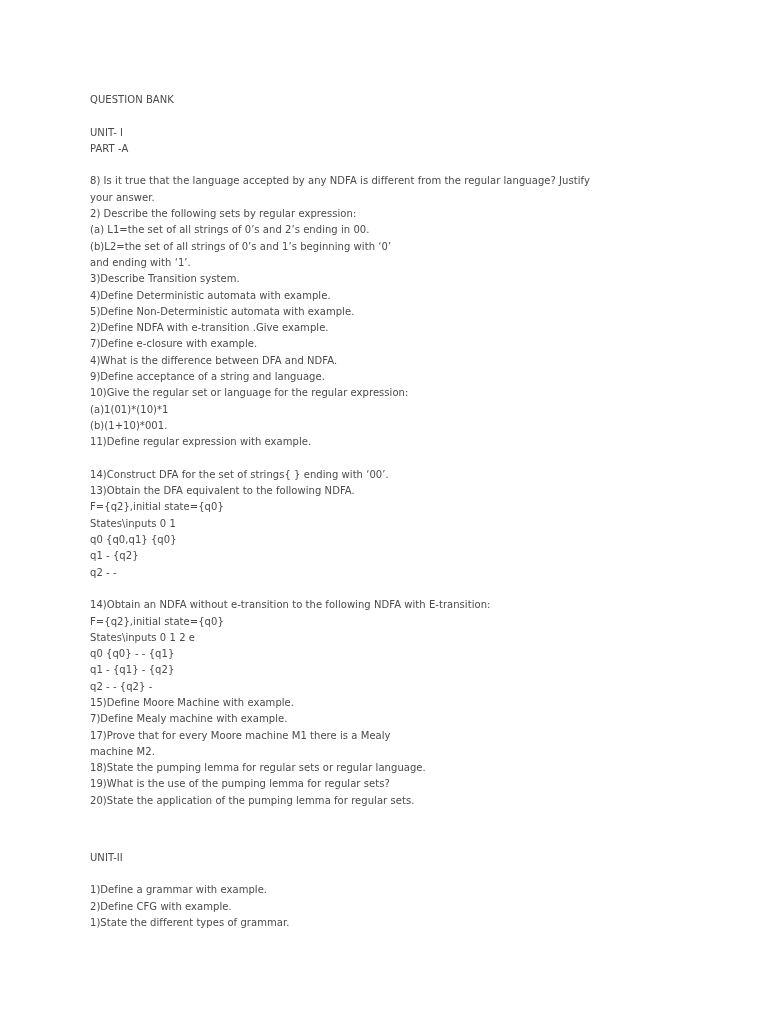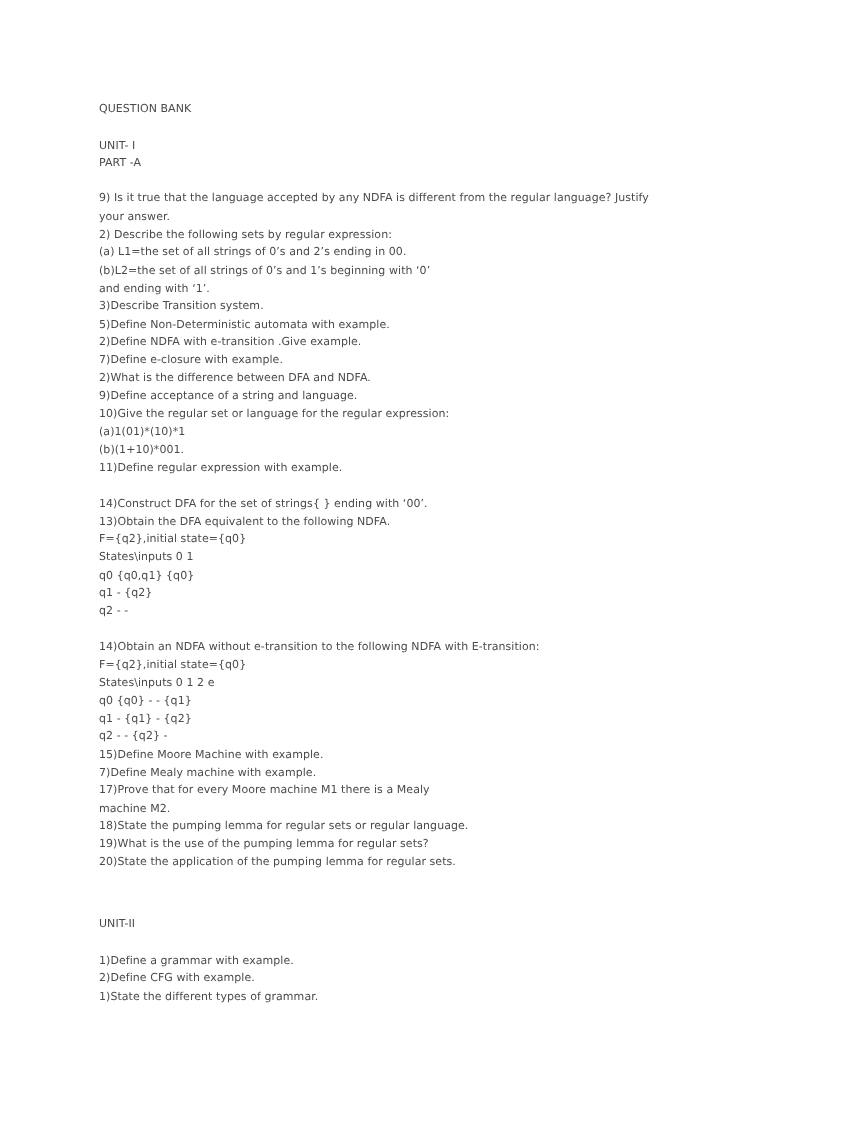"9) Is it true that" div.line { text: 9 -> 8 }
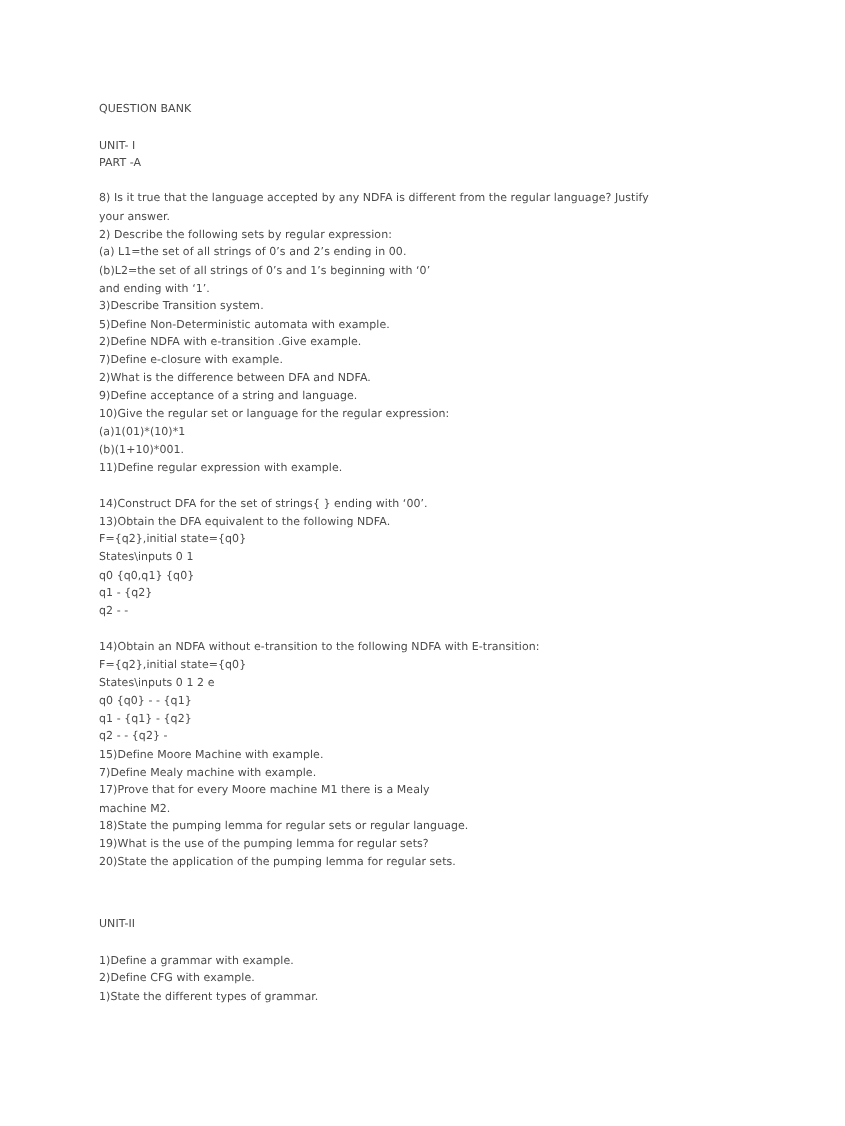"4)Define Deterministic automata with" div.line { html: none -> <div>4)Define Deterministic automata with example.</div> }
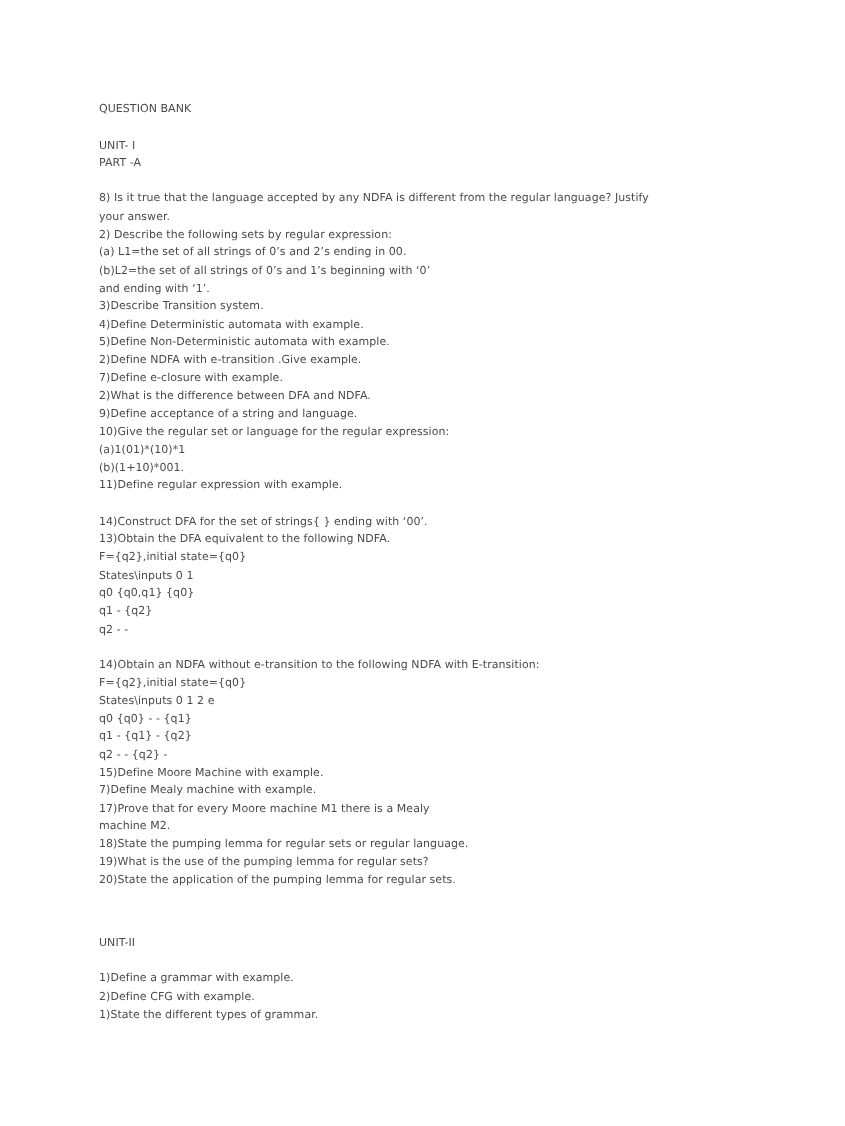"2)What is the difference between" div.line { text: 2 -> 4 }
